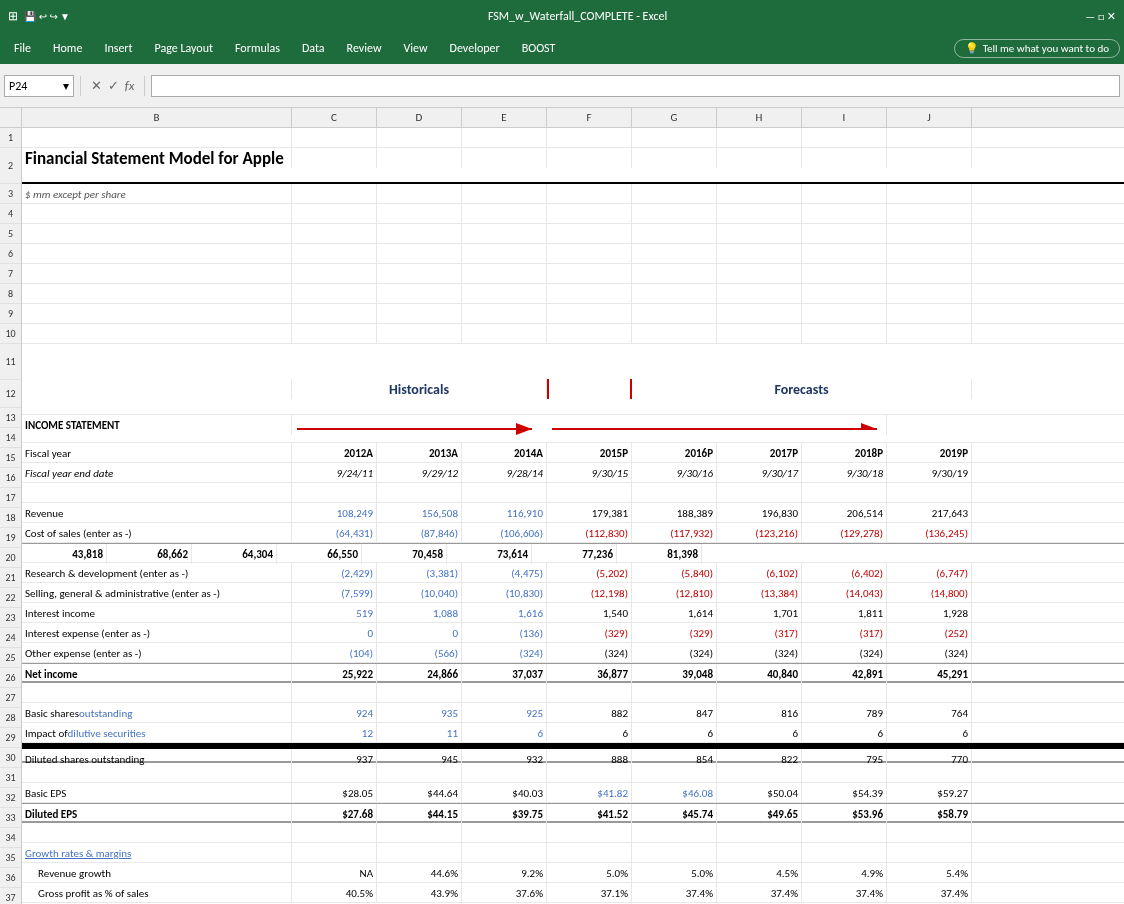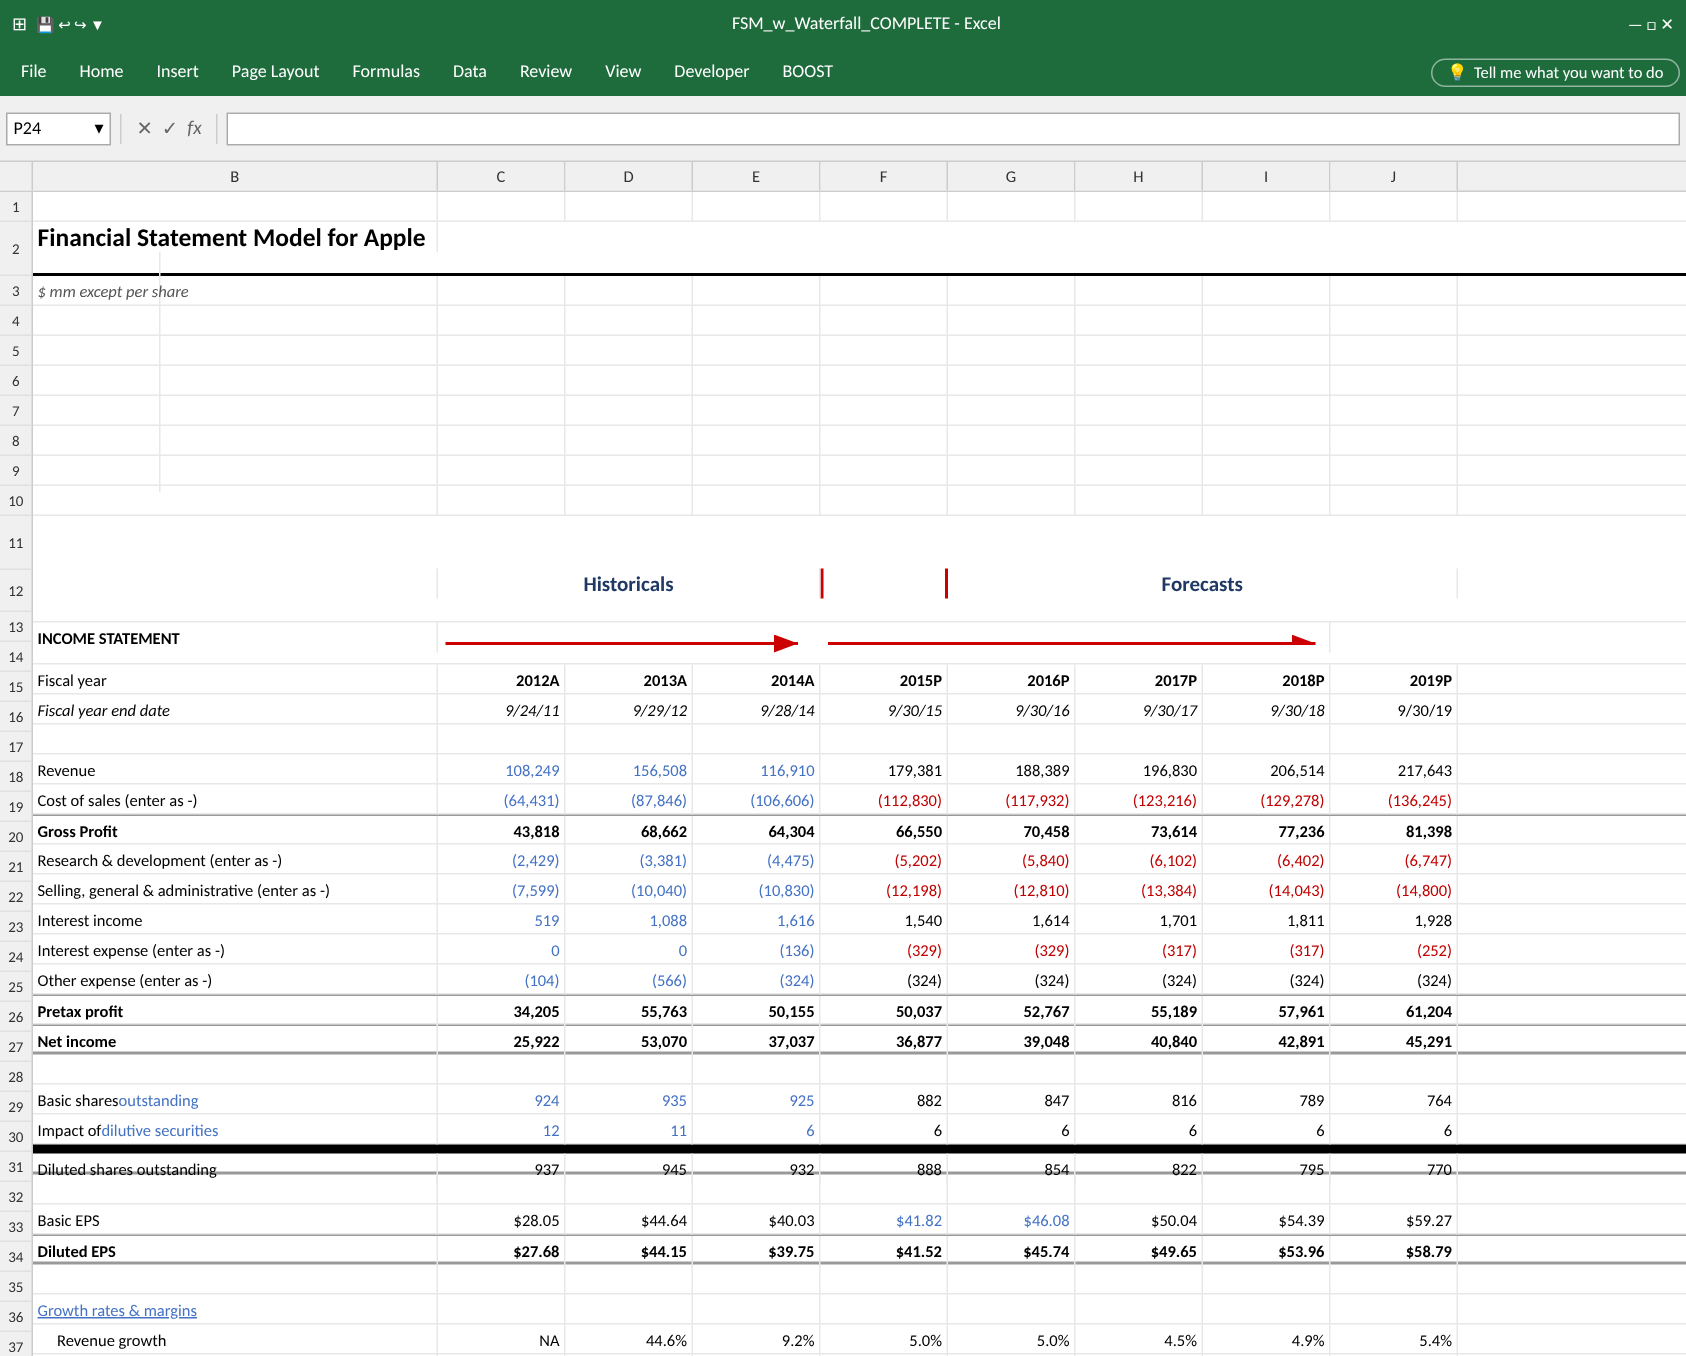"Financial Statement Model for Apple" div.grid-row { flex-direction: column -> none }
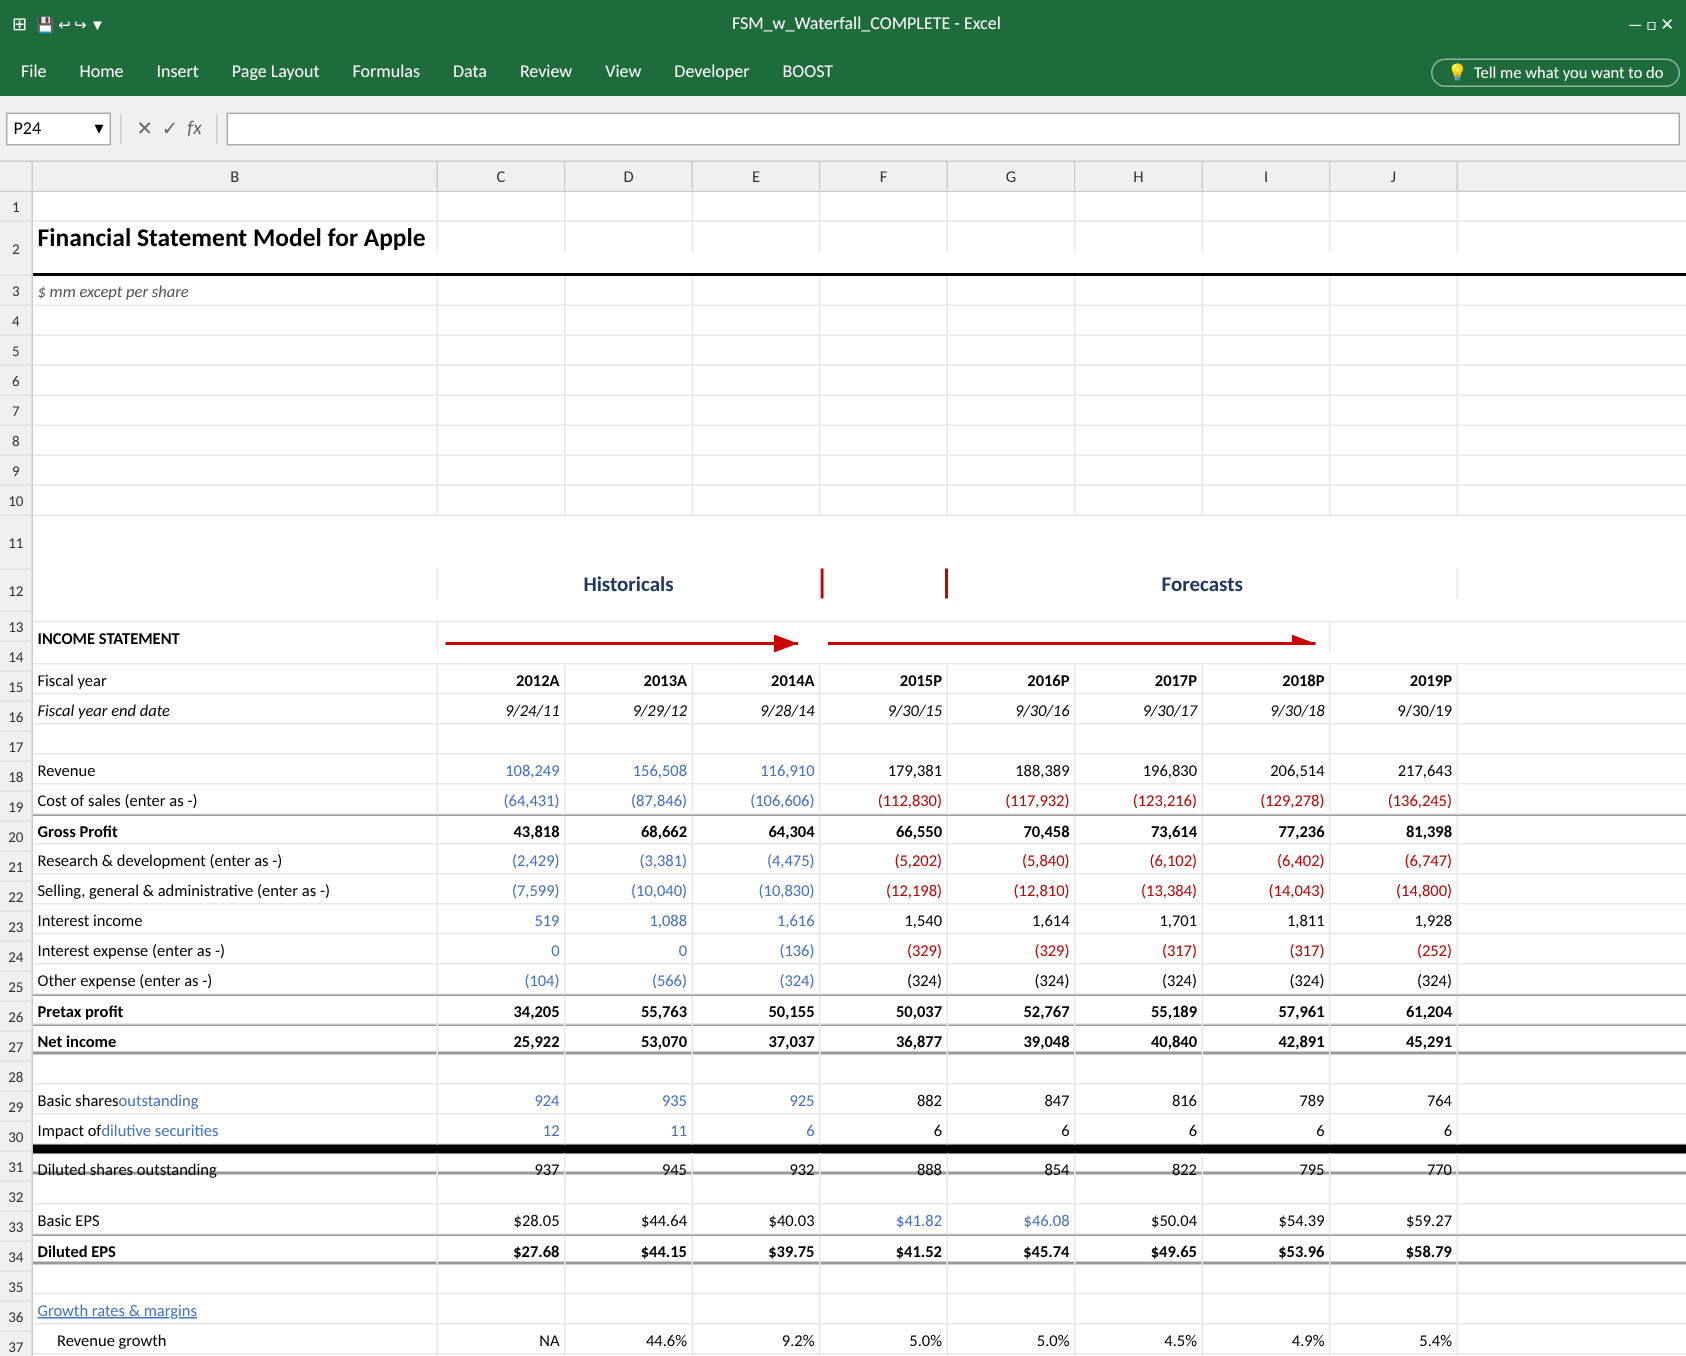"Gross Profit" div.cell { html: <div>Gross Profit</div> -> none }
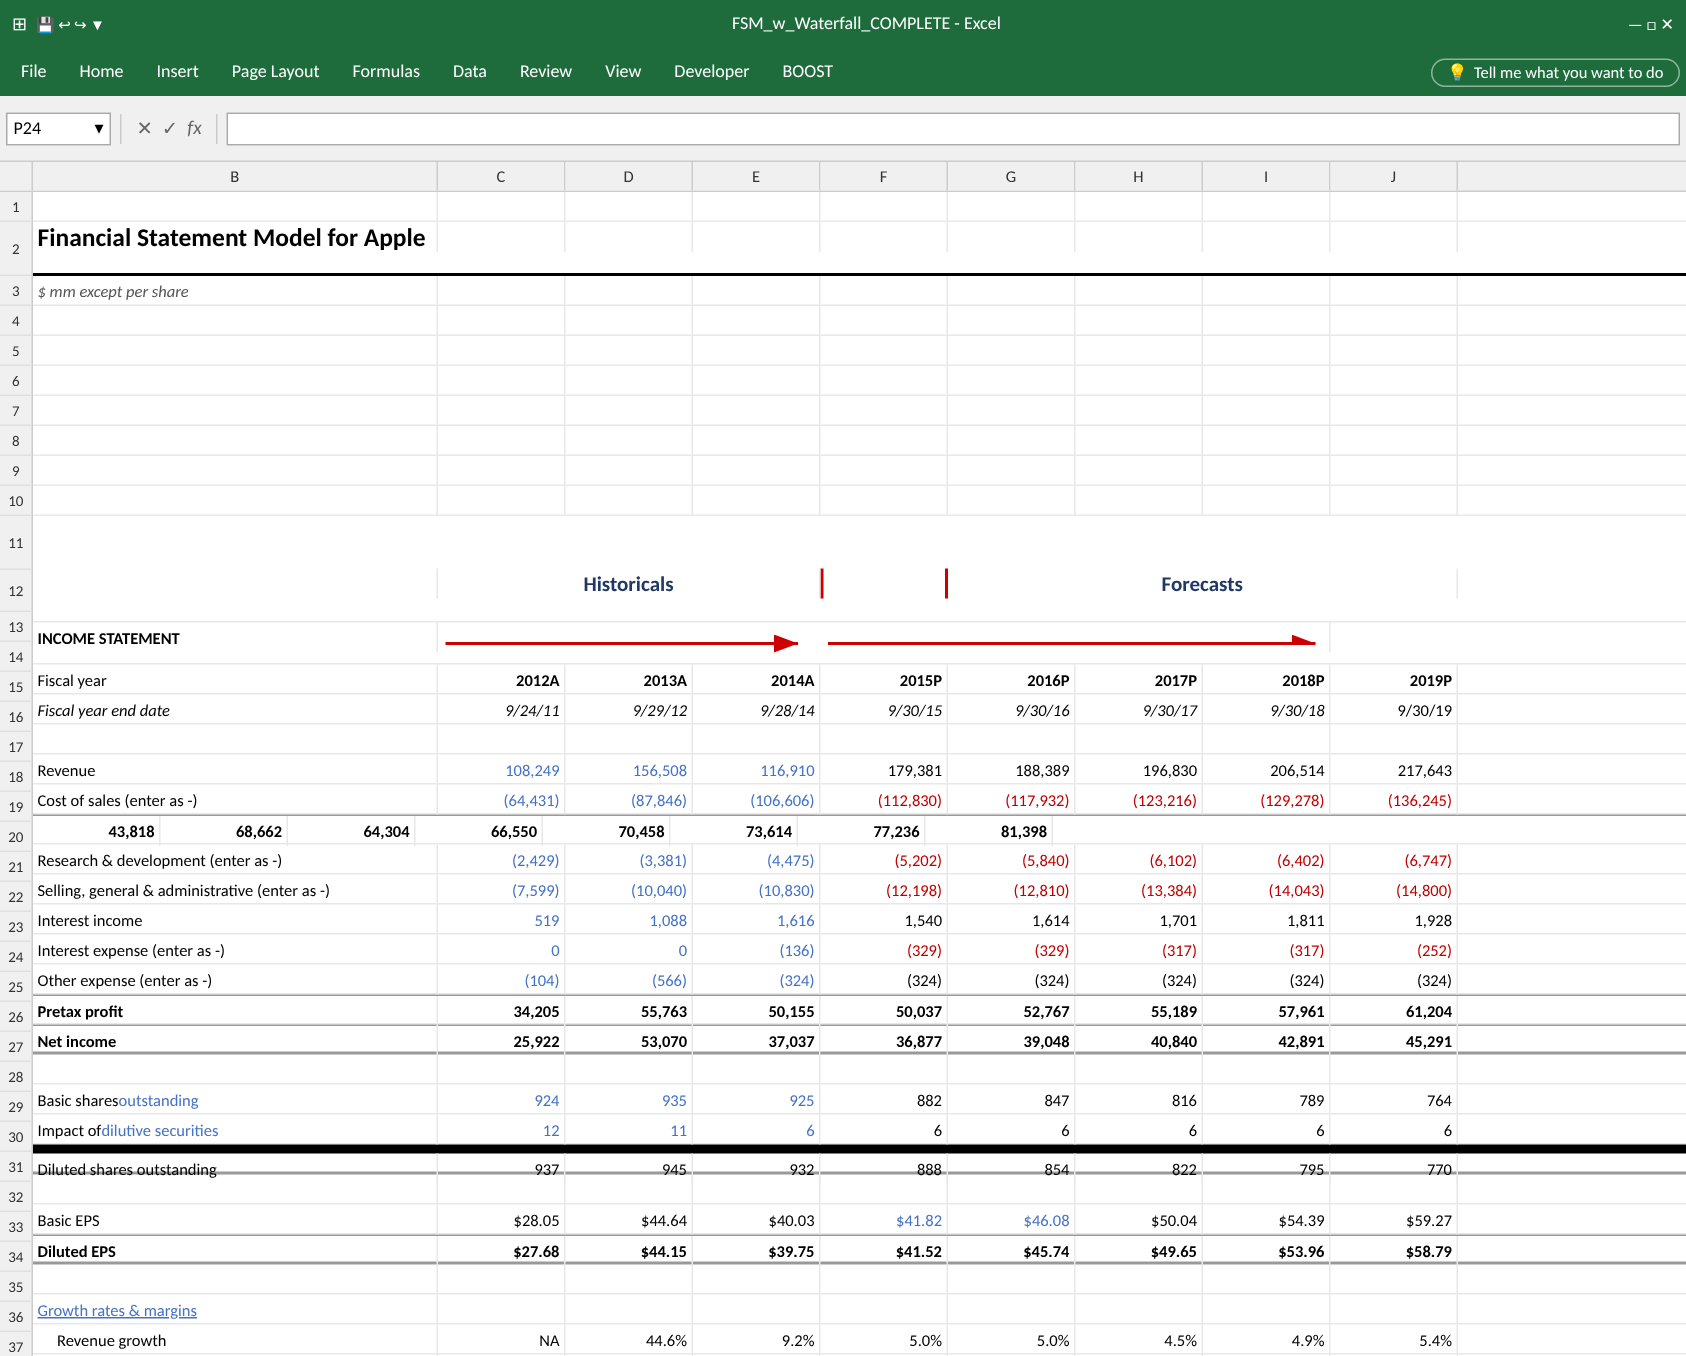"Pretax profit" div.grid-row { html: <div> <div>Pretax profit</div> <div>34,205</div> <div>55,763</div> <div>50,155</div> <div>50,037</div> <div>52,767</div> <div>55,189</div> <div>57,961</div> <div>61,204</div> </div> -> none }
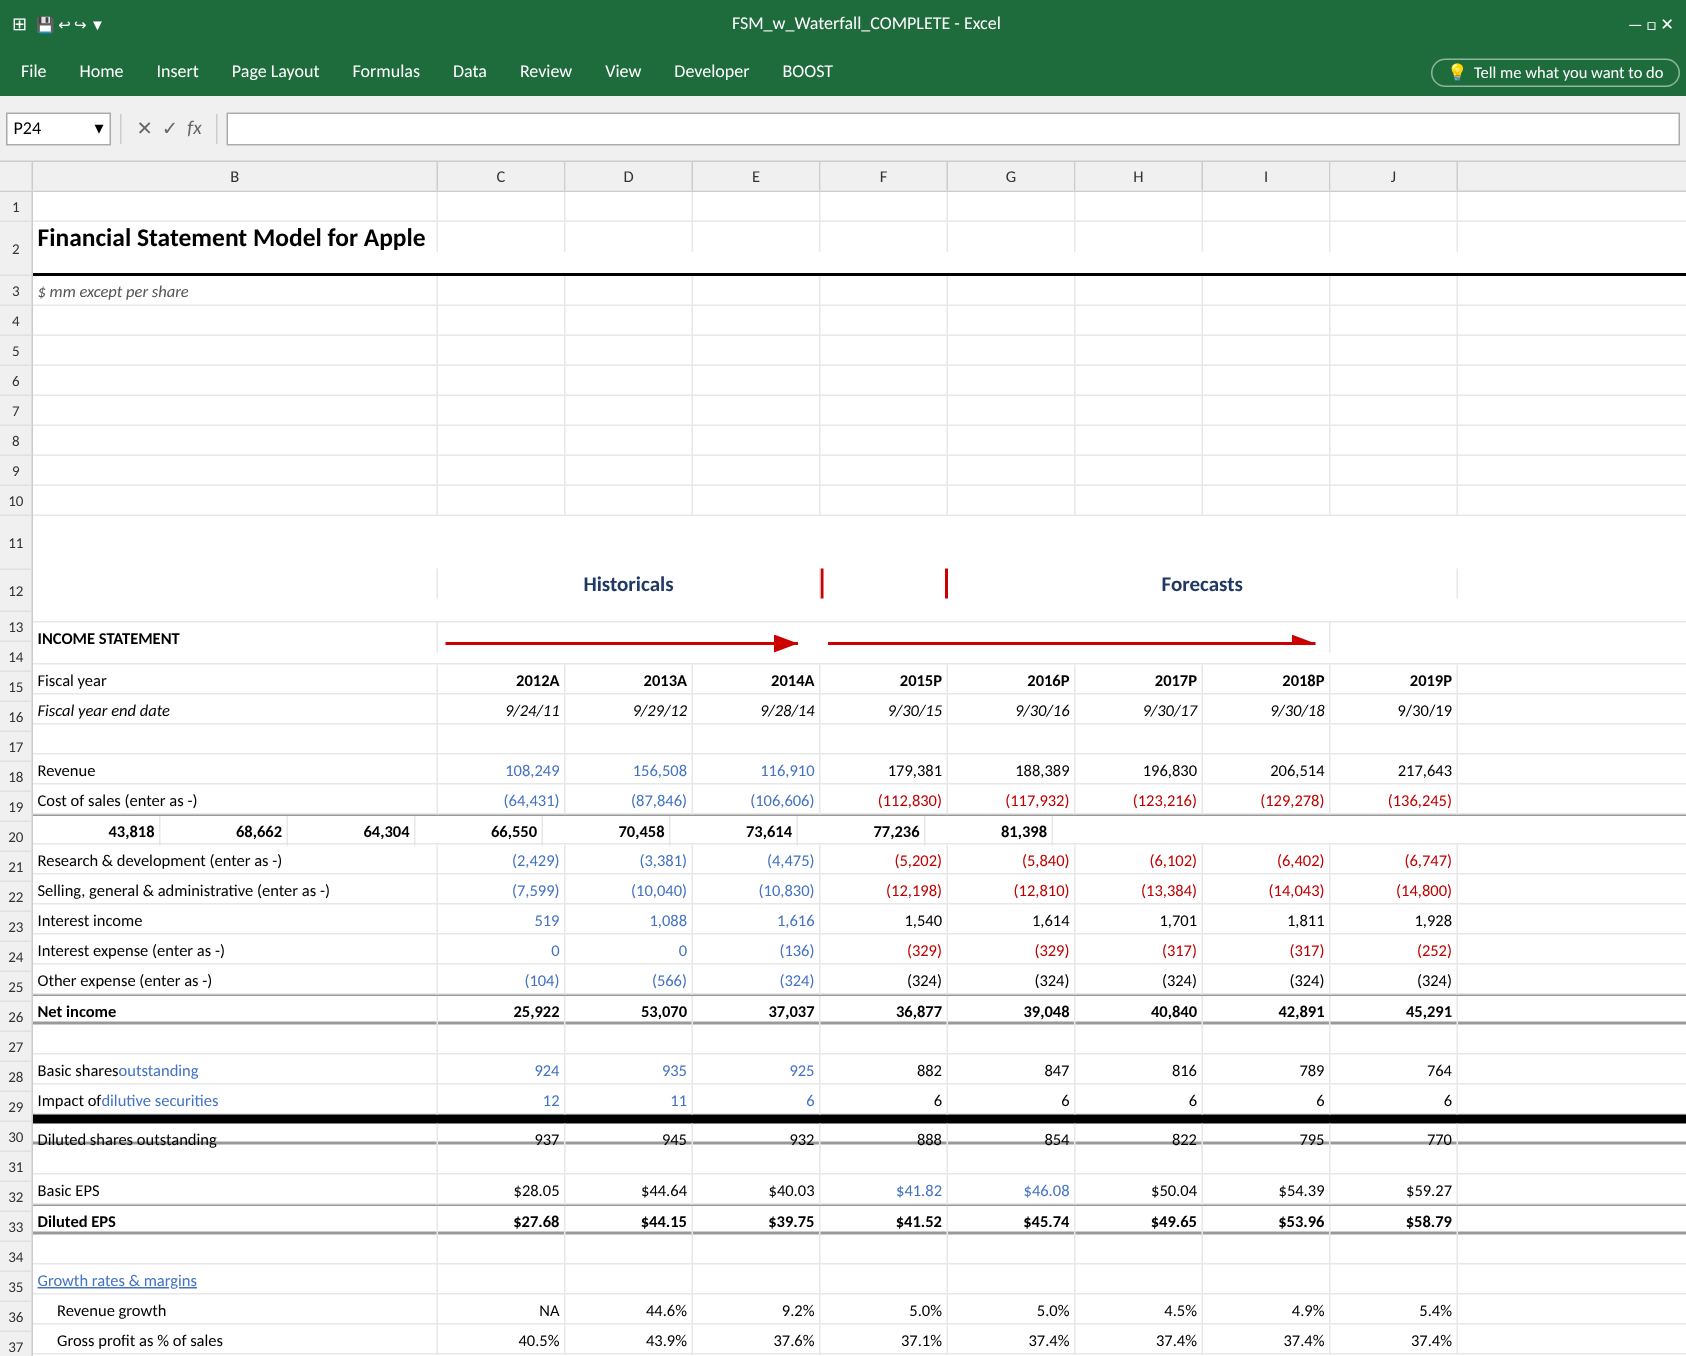"53,070" div.cell { text: 53,070 -> 24,866 }
